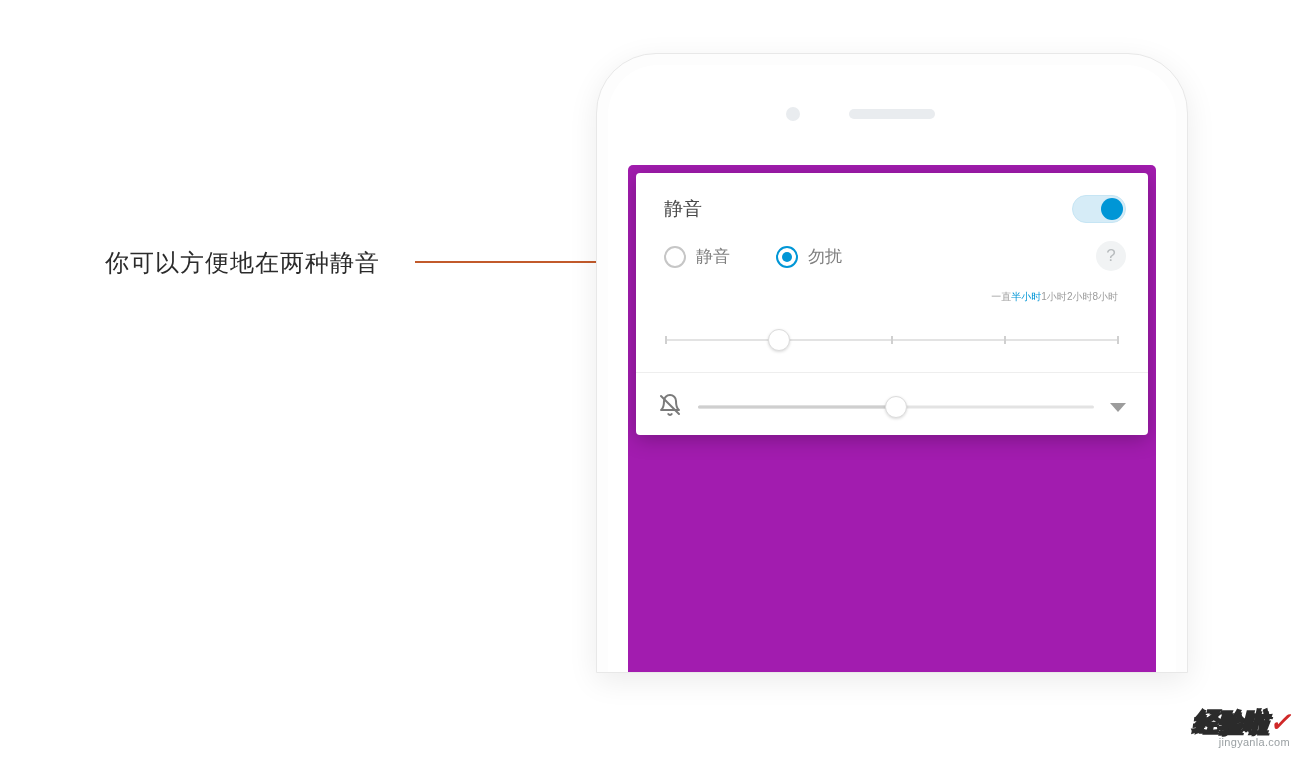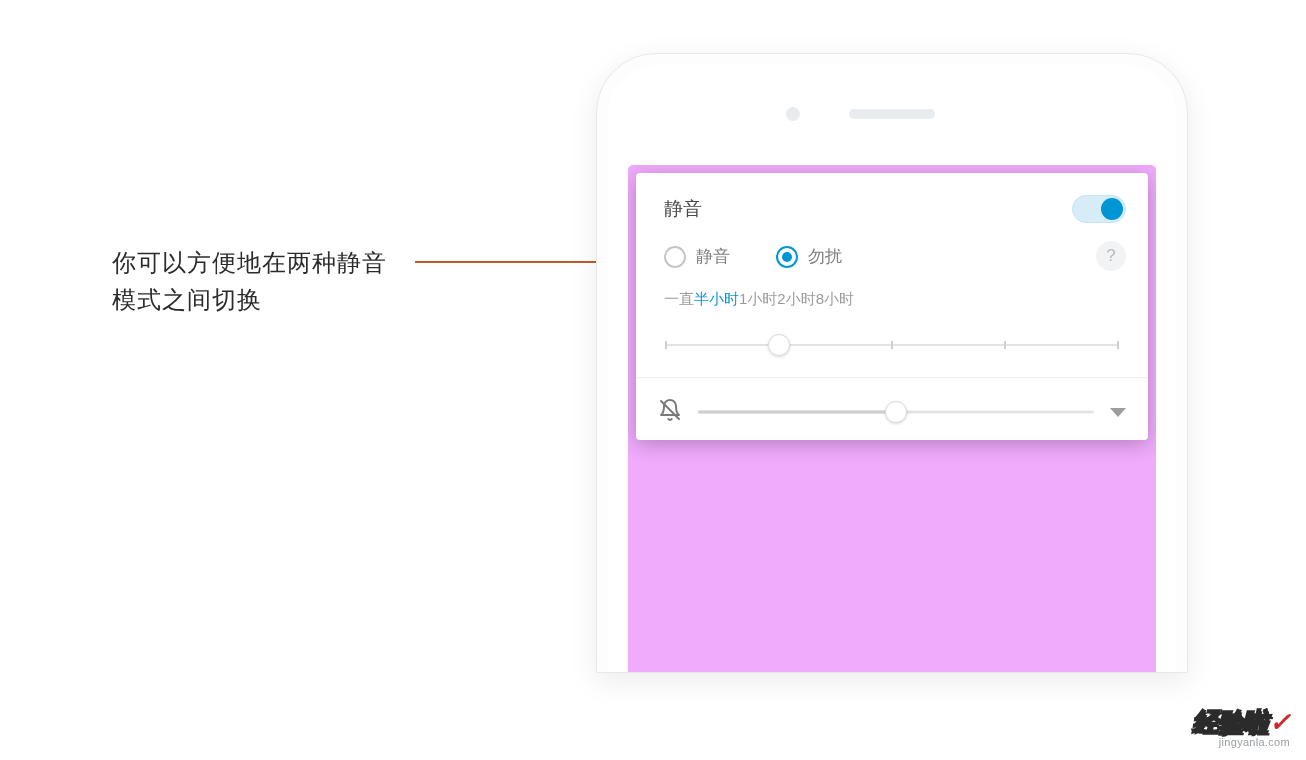"静音" .screen { background: #f0abfc -> #a21caf }
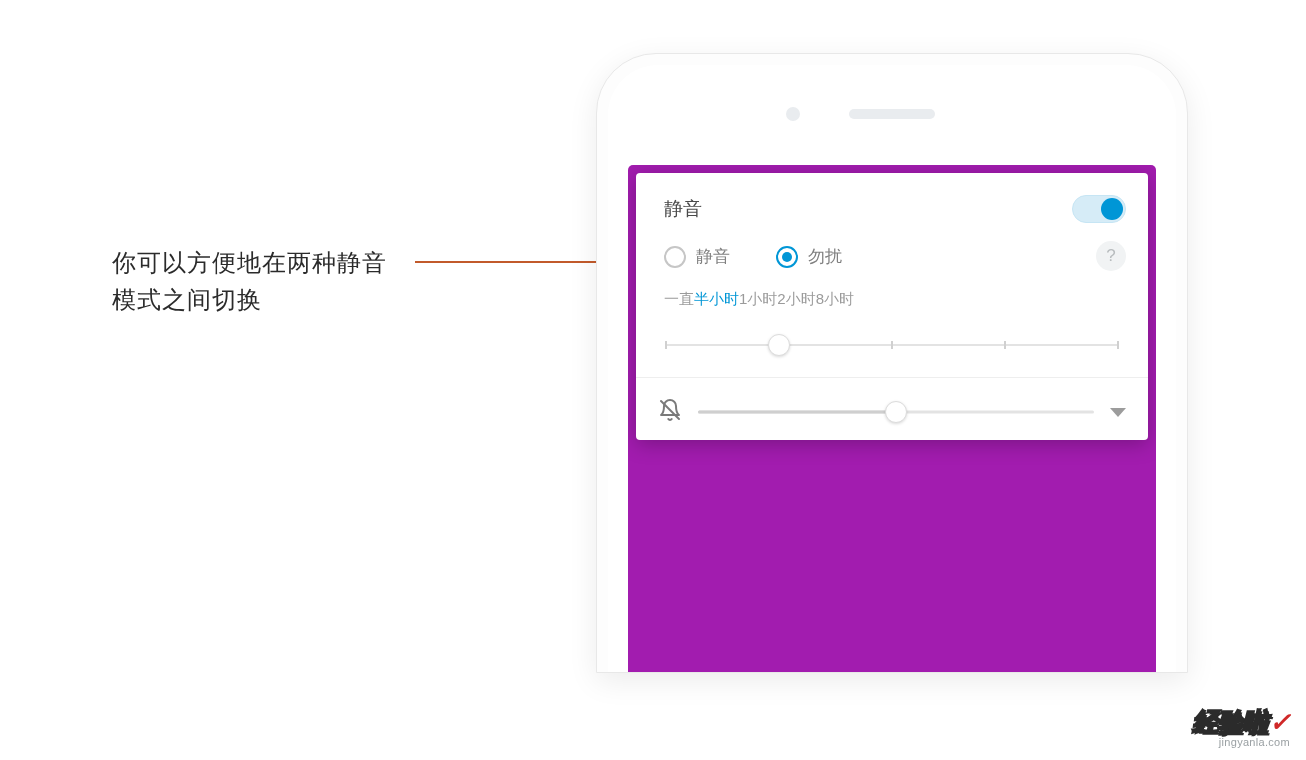"你可以方便地在两种静音" .annotation { left: 112px -> 105px }
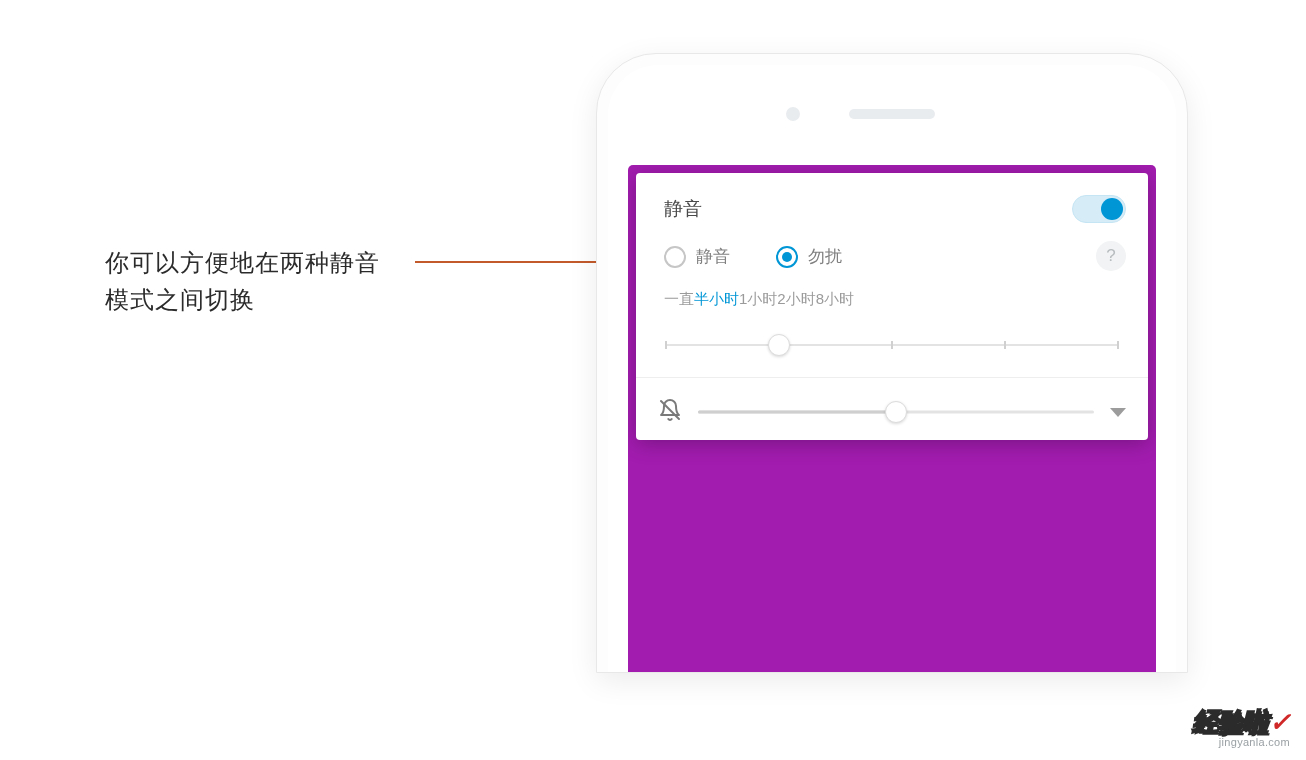"模式之间切换" div { html: <div>模式之间切换</div> -> none }
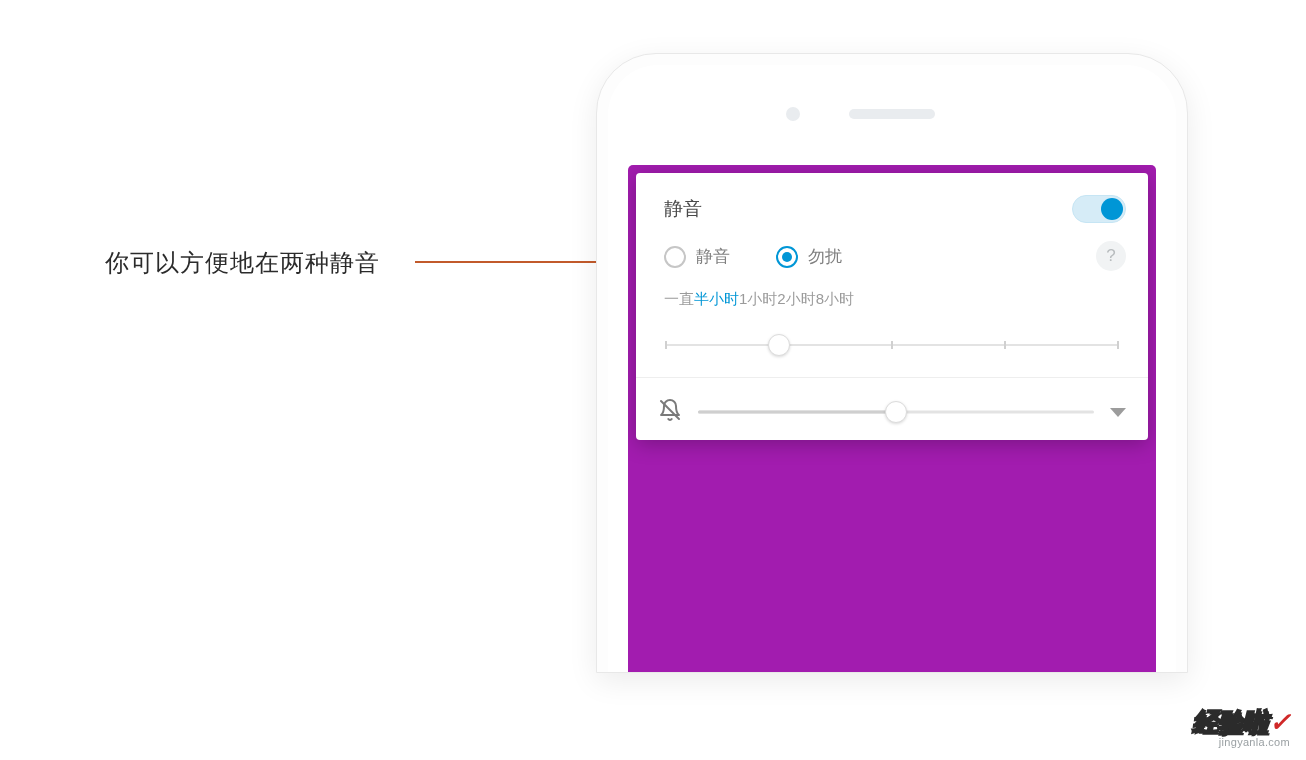"一直" .duration-row { font-size: 15px -> 10px; justify-content: flex-start -> flex-end }
